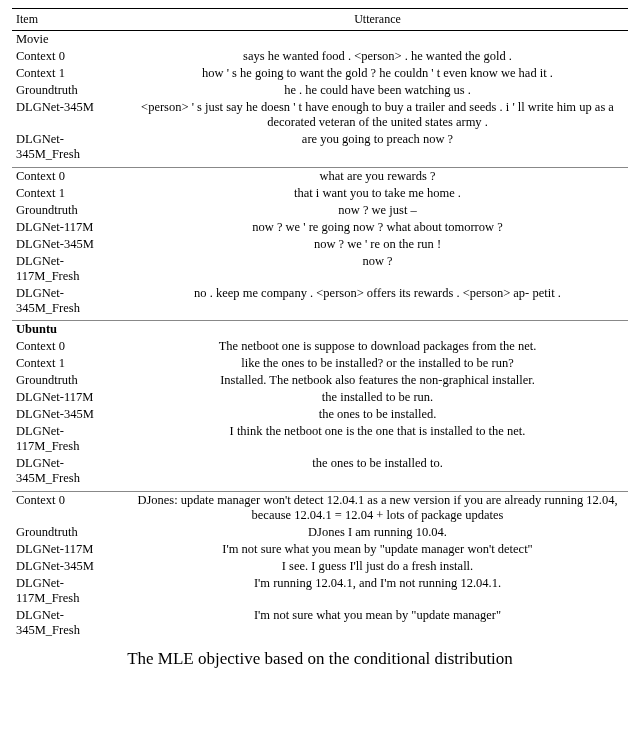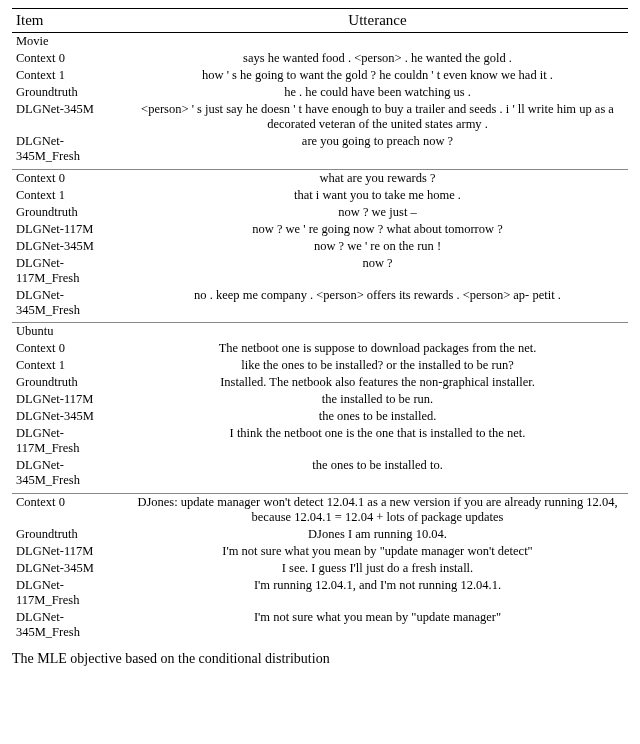"Item" th { font-size: 15px -> 12px }
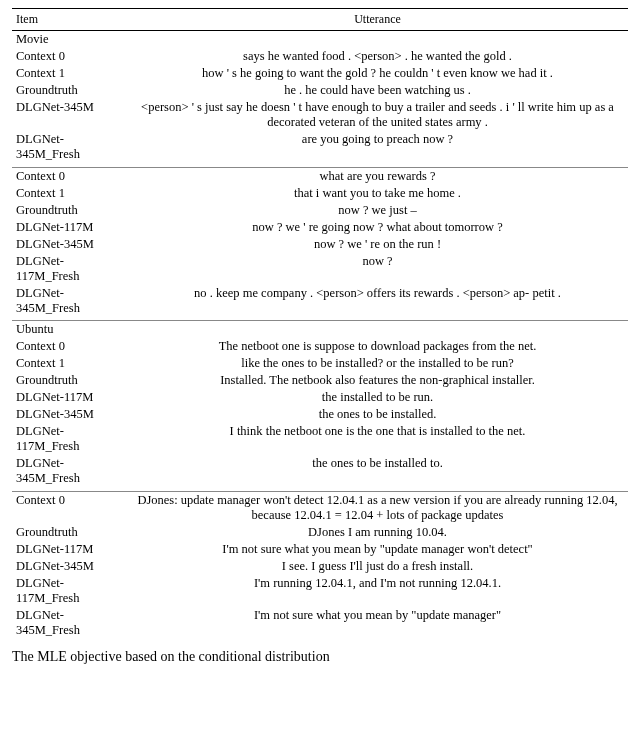"Ubuntu" td { font-weight: normal -> bold }
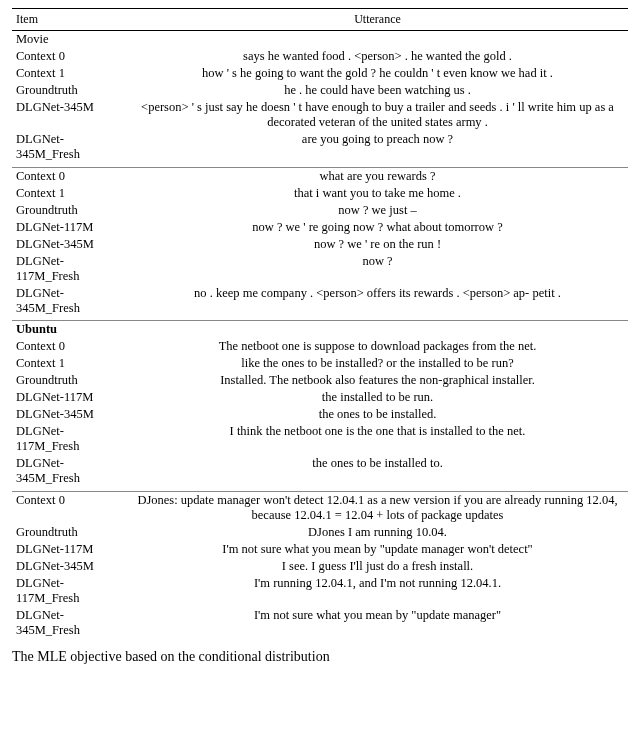"The MLE objective based on" .bottom-text { font-size: 14px -> 17px; text-align: left -> center }
